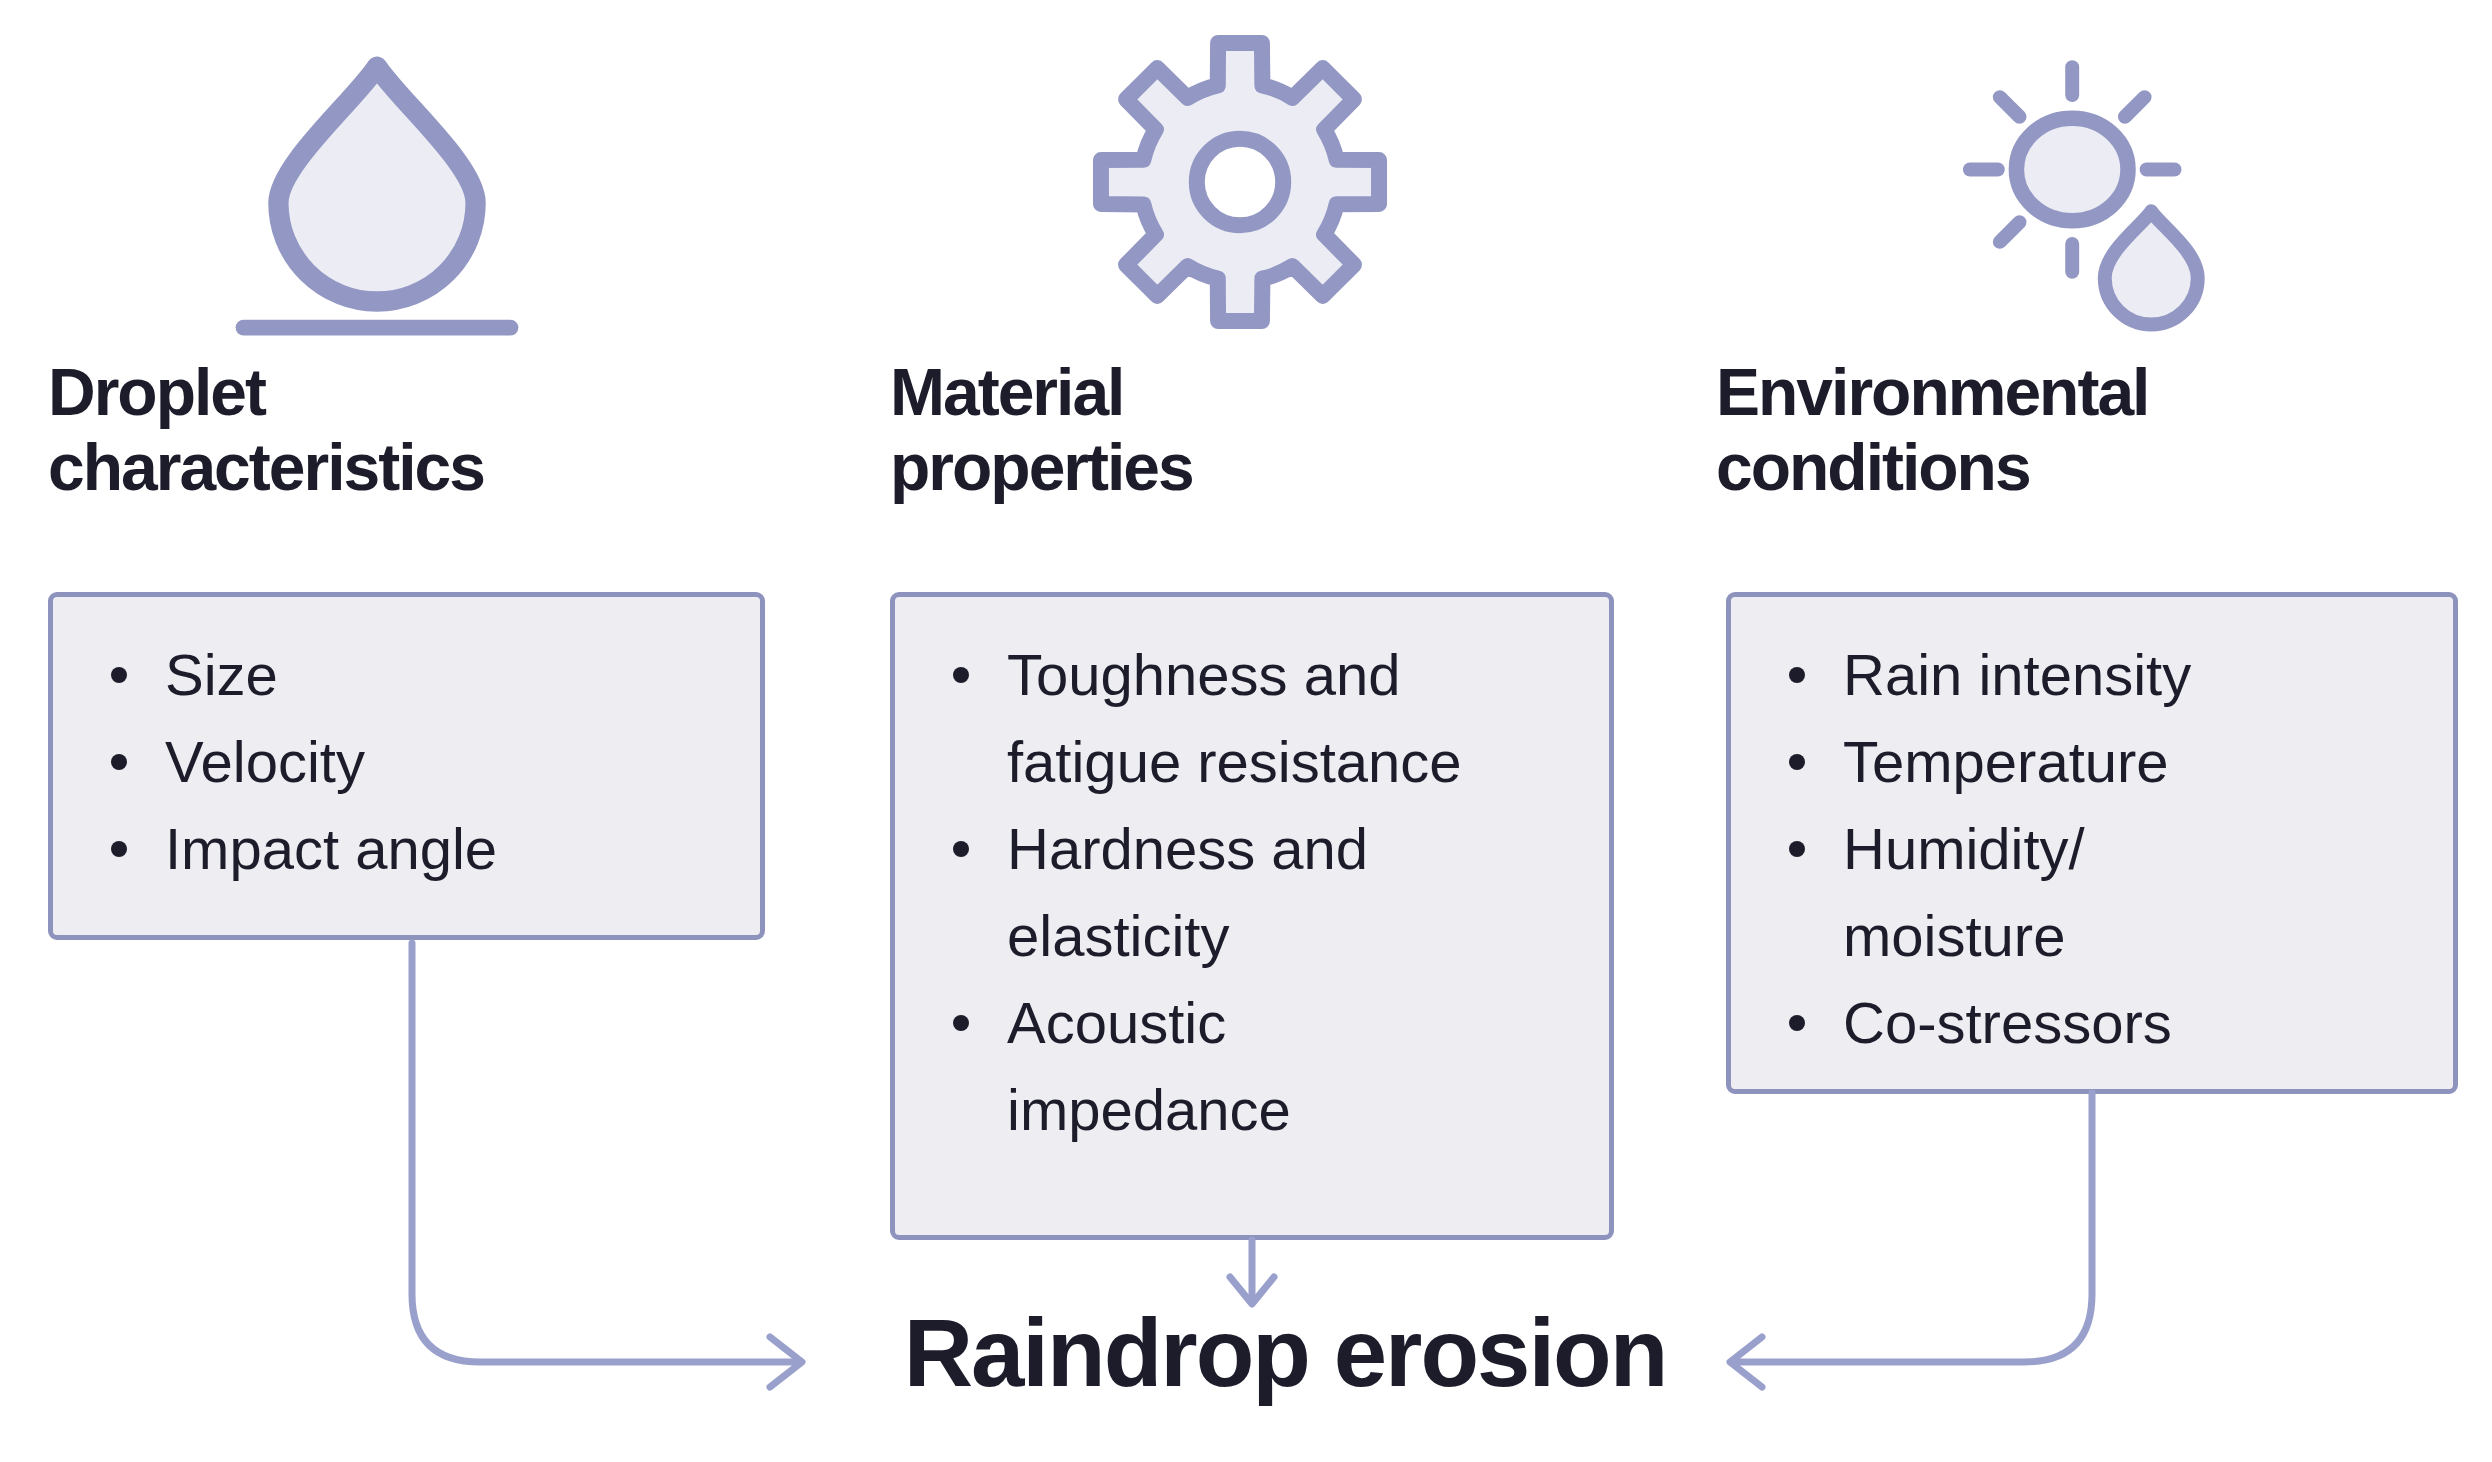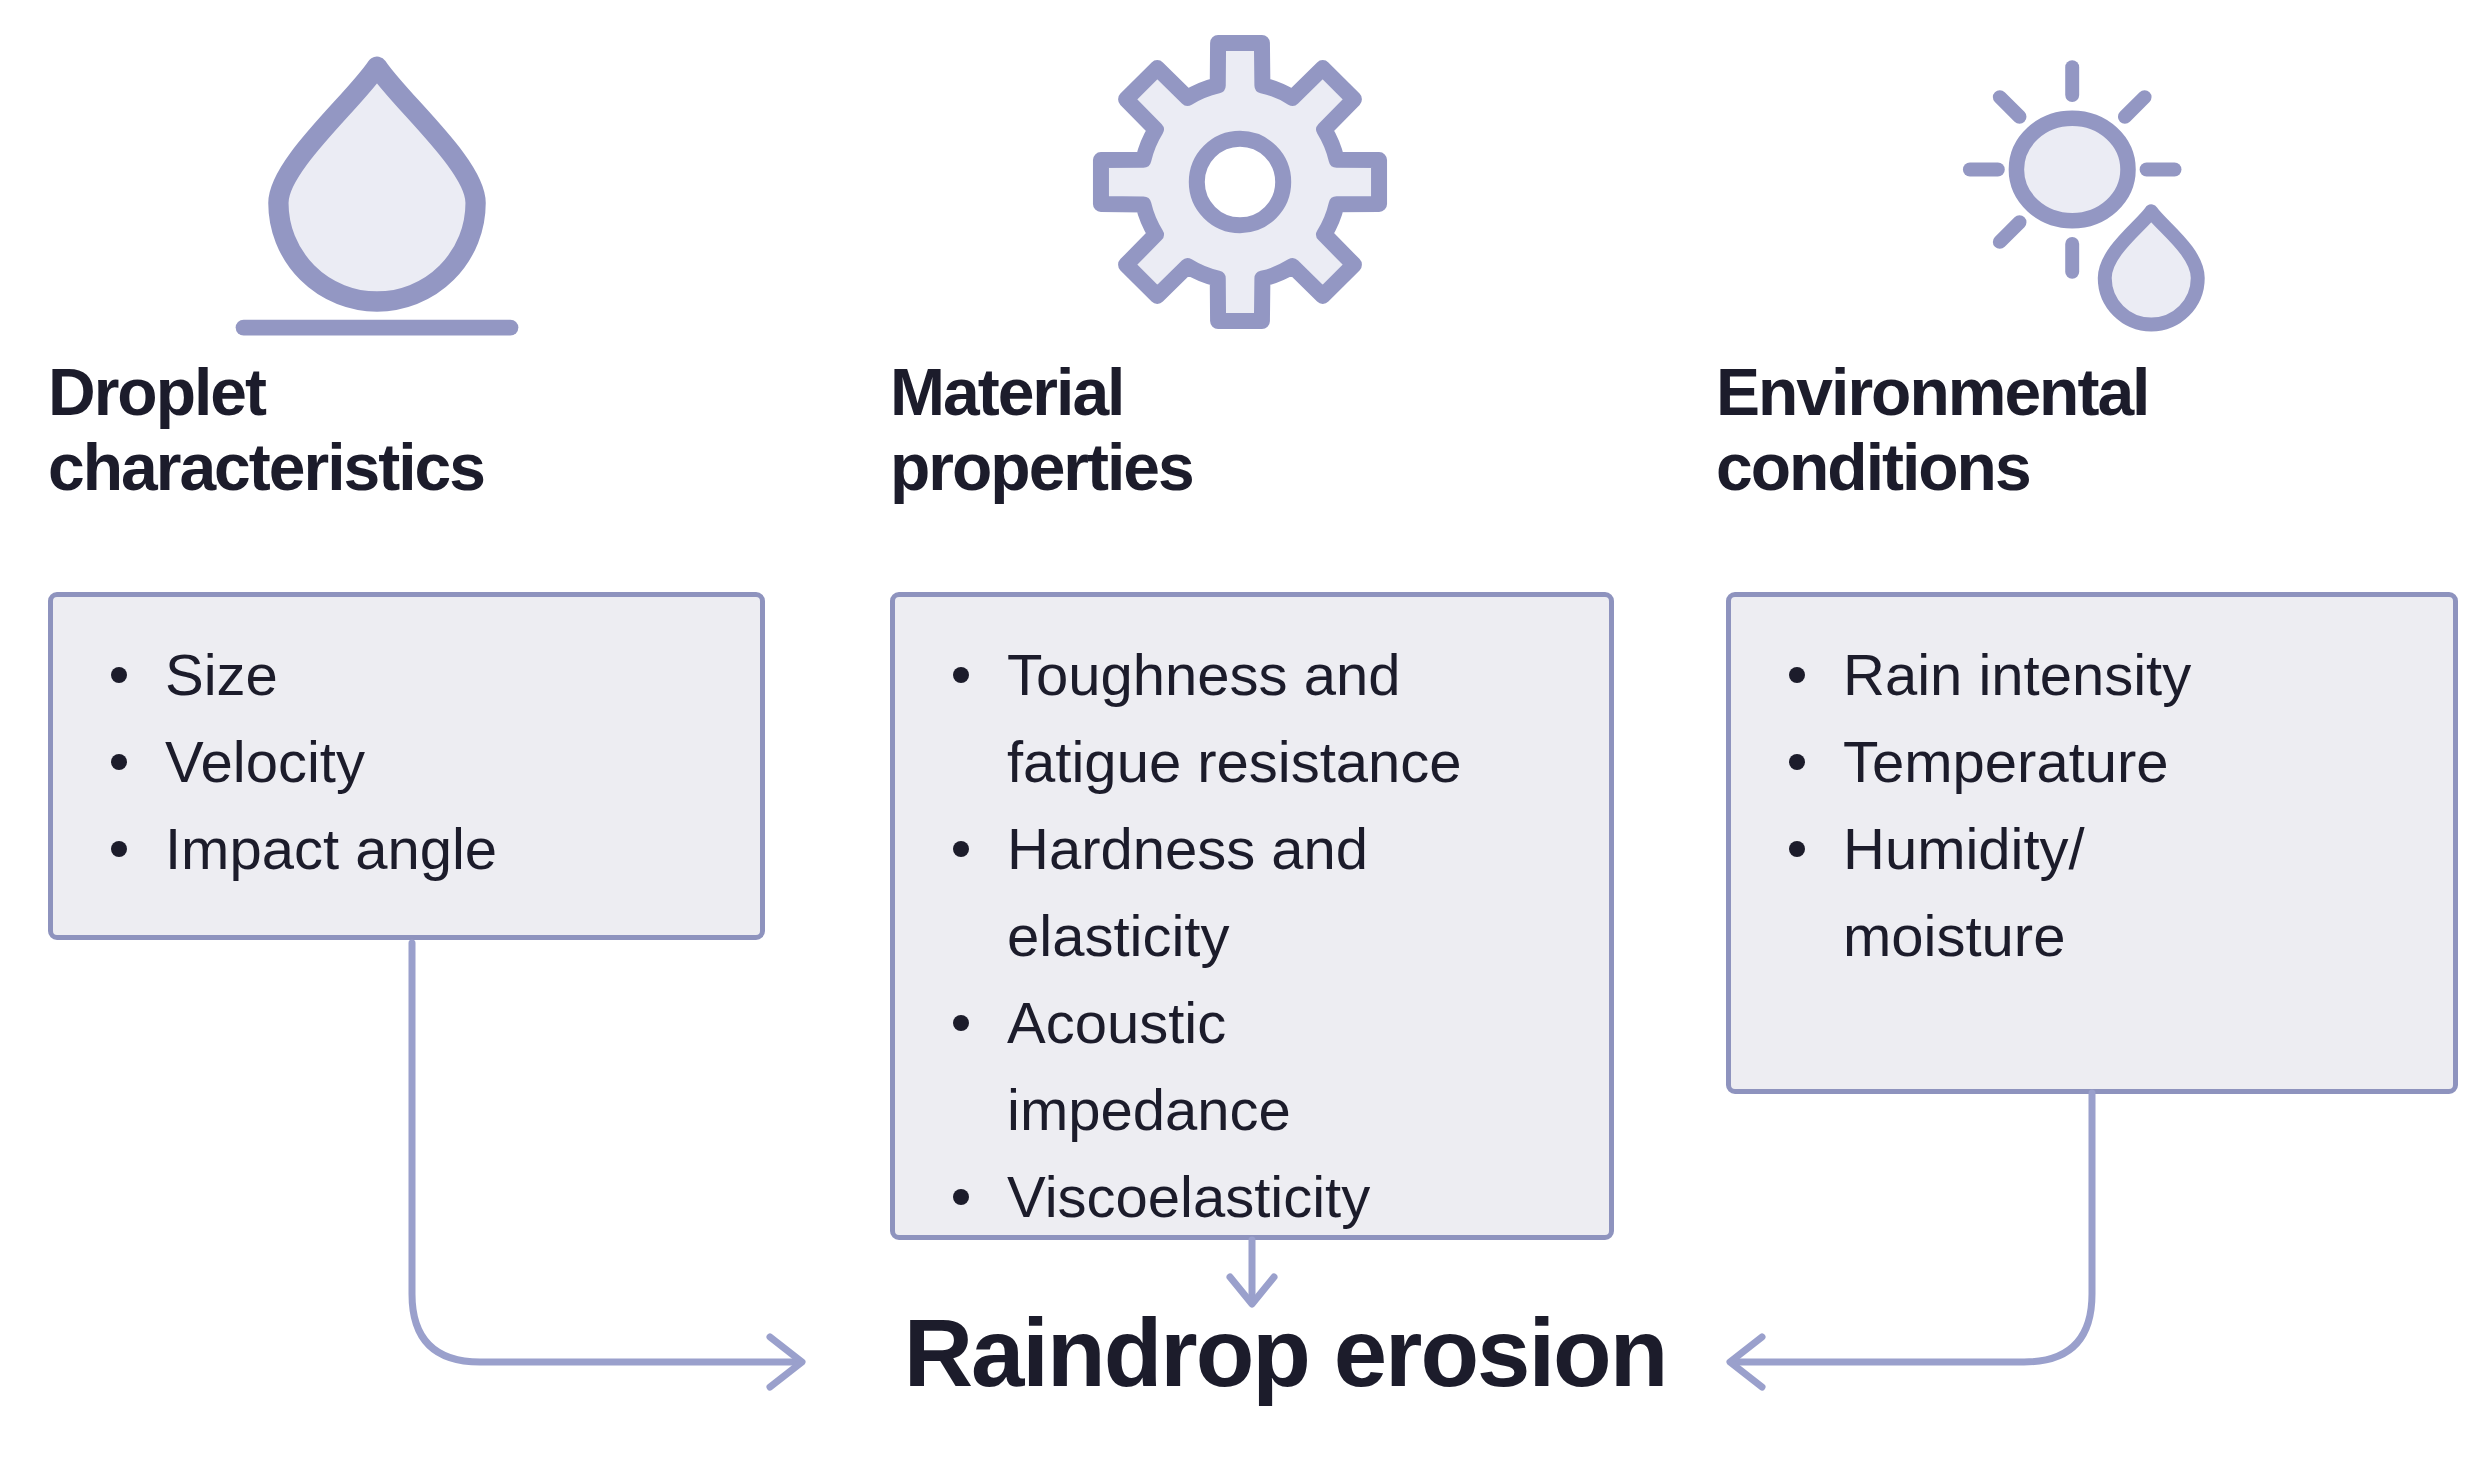"Co-stressors" li { html: none -> <li>Co-stressors</li> }
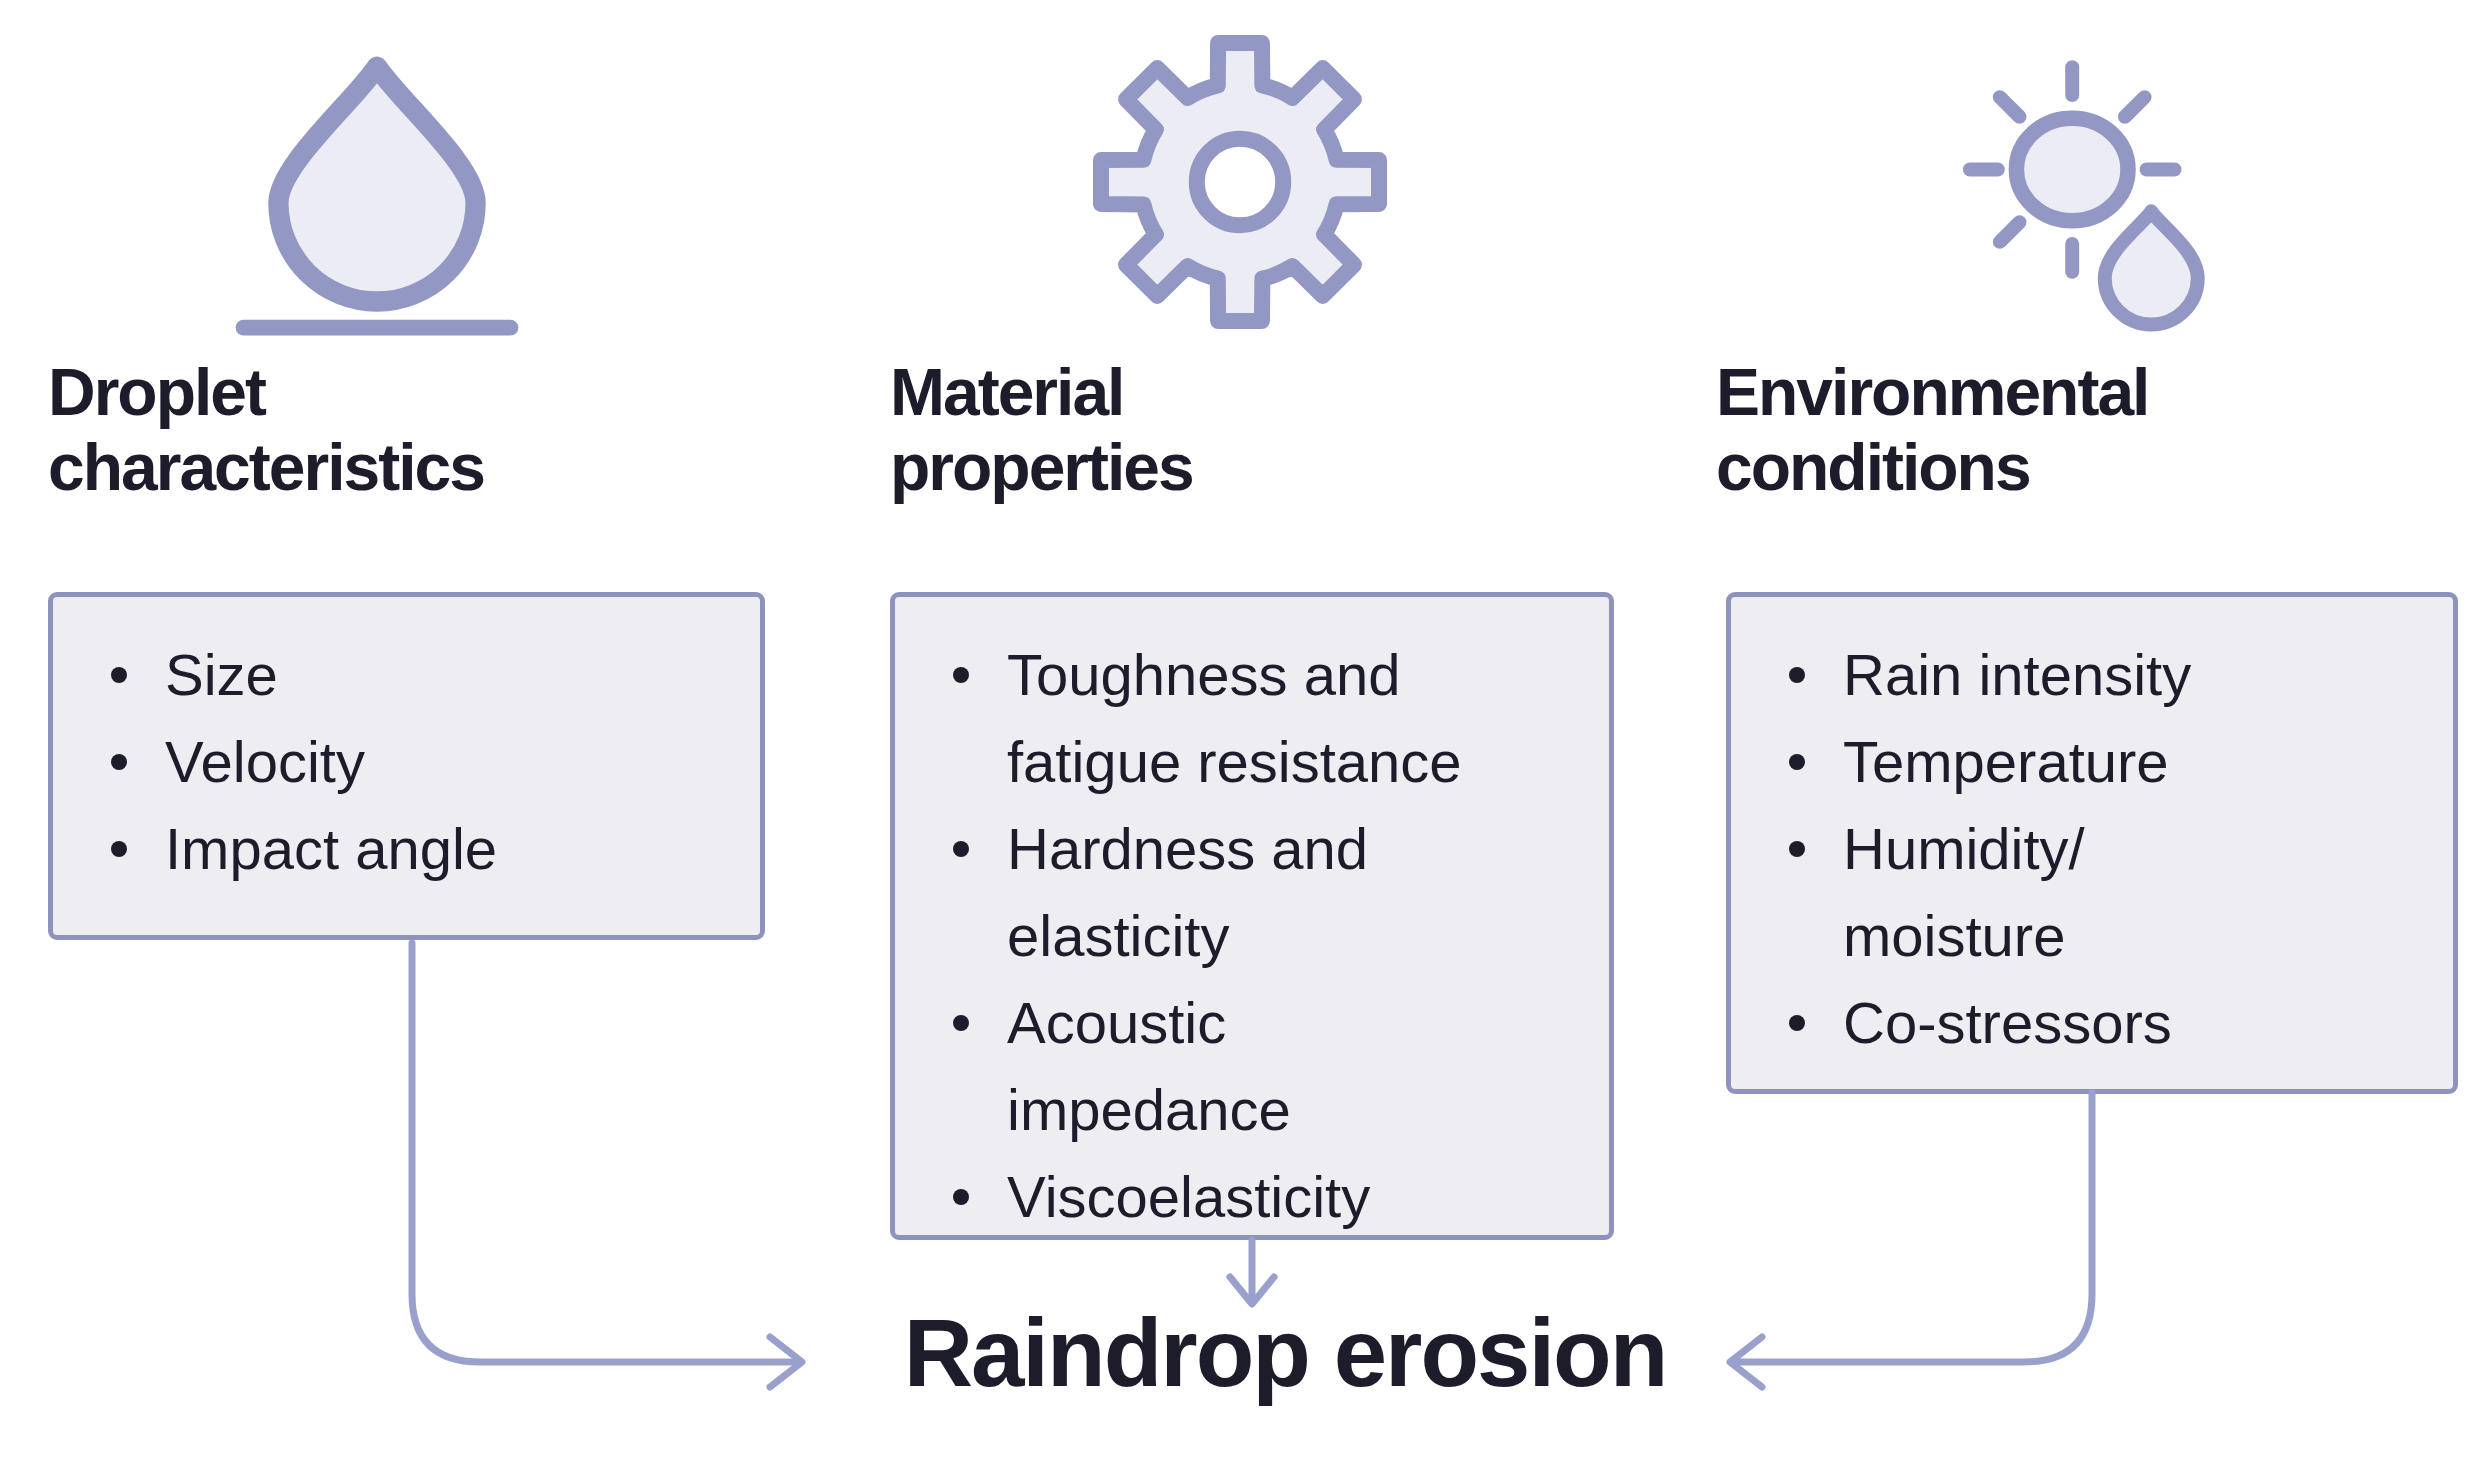"Viscoelasticity" li { html: <li>Viscoelasticity</li> -> none }
